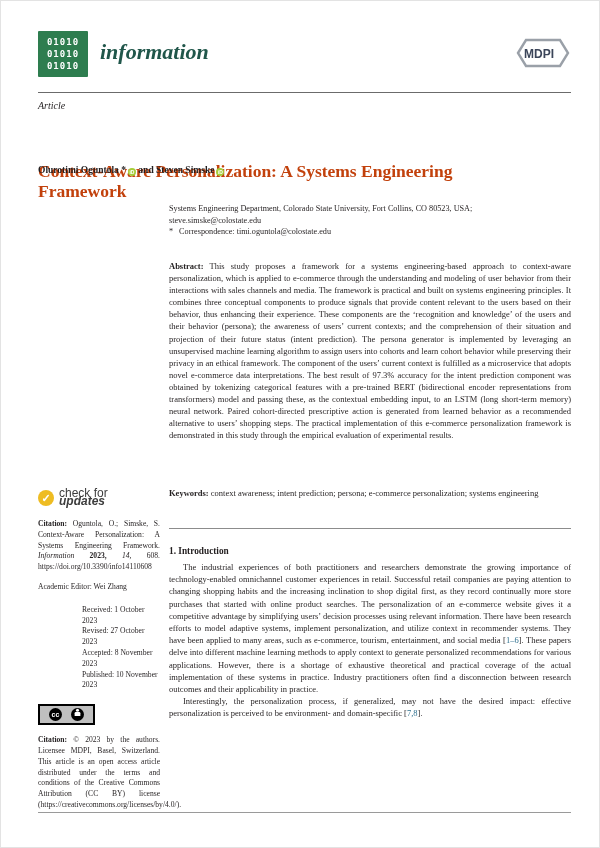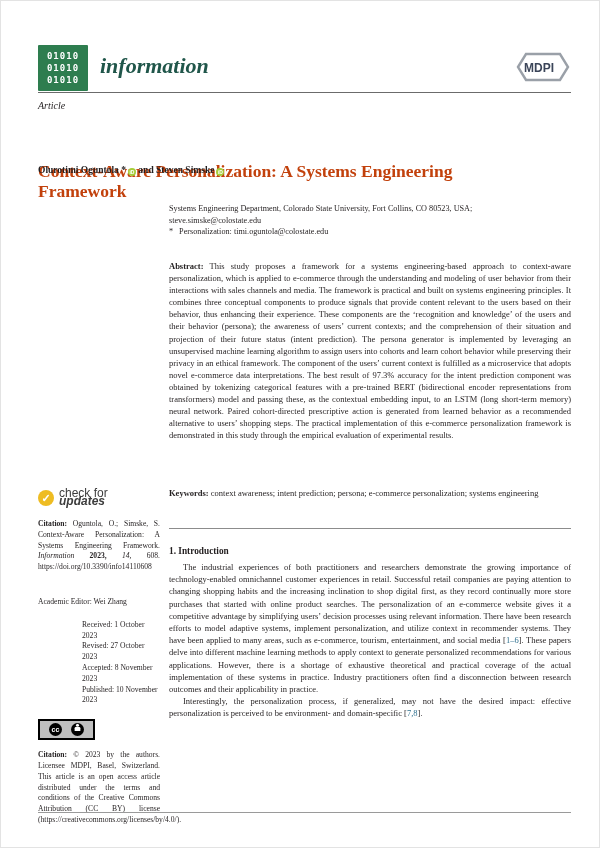"01010" .header { top: 42px -> 28px }
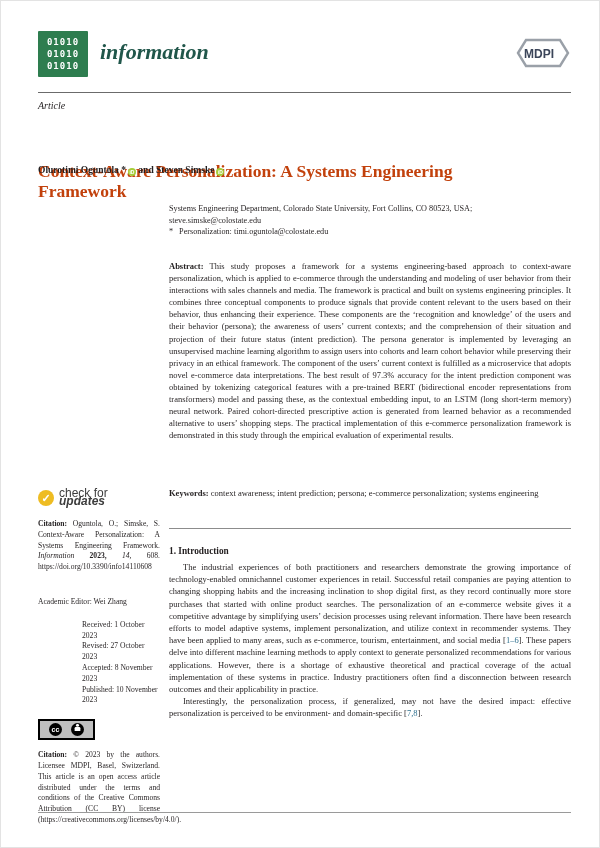"Personalization:" span { text: Personalization -> Correspondence }
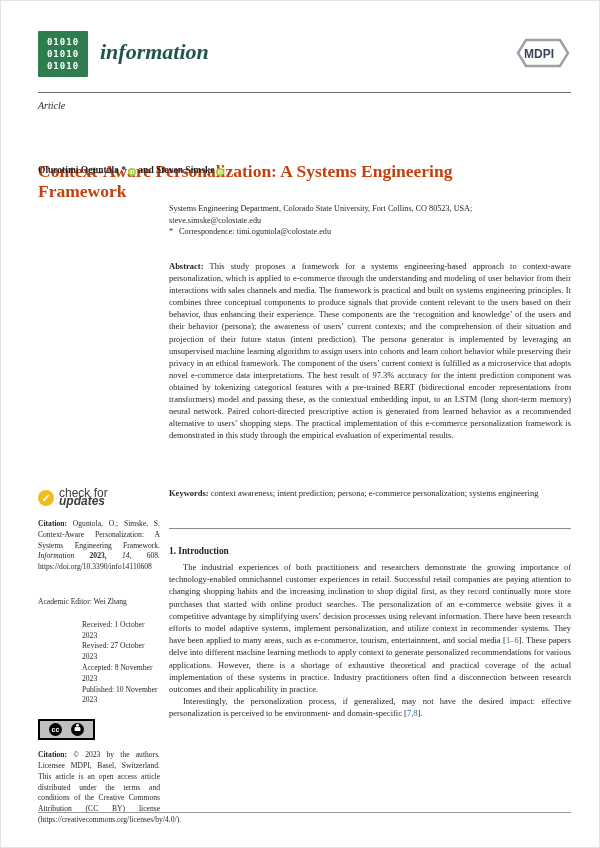"Citation: Oguntola, O.; Simske, S." .cite-block { margin-bottom: 24px -> 9px }
